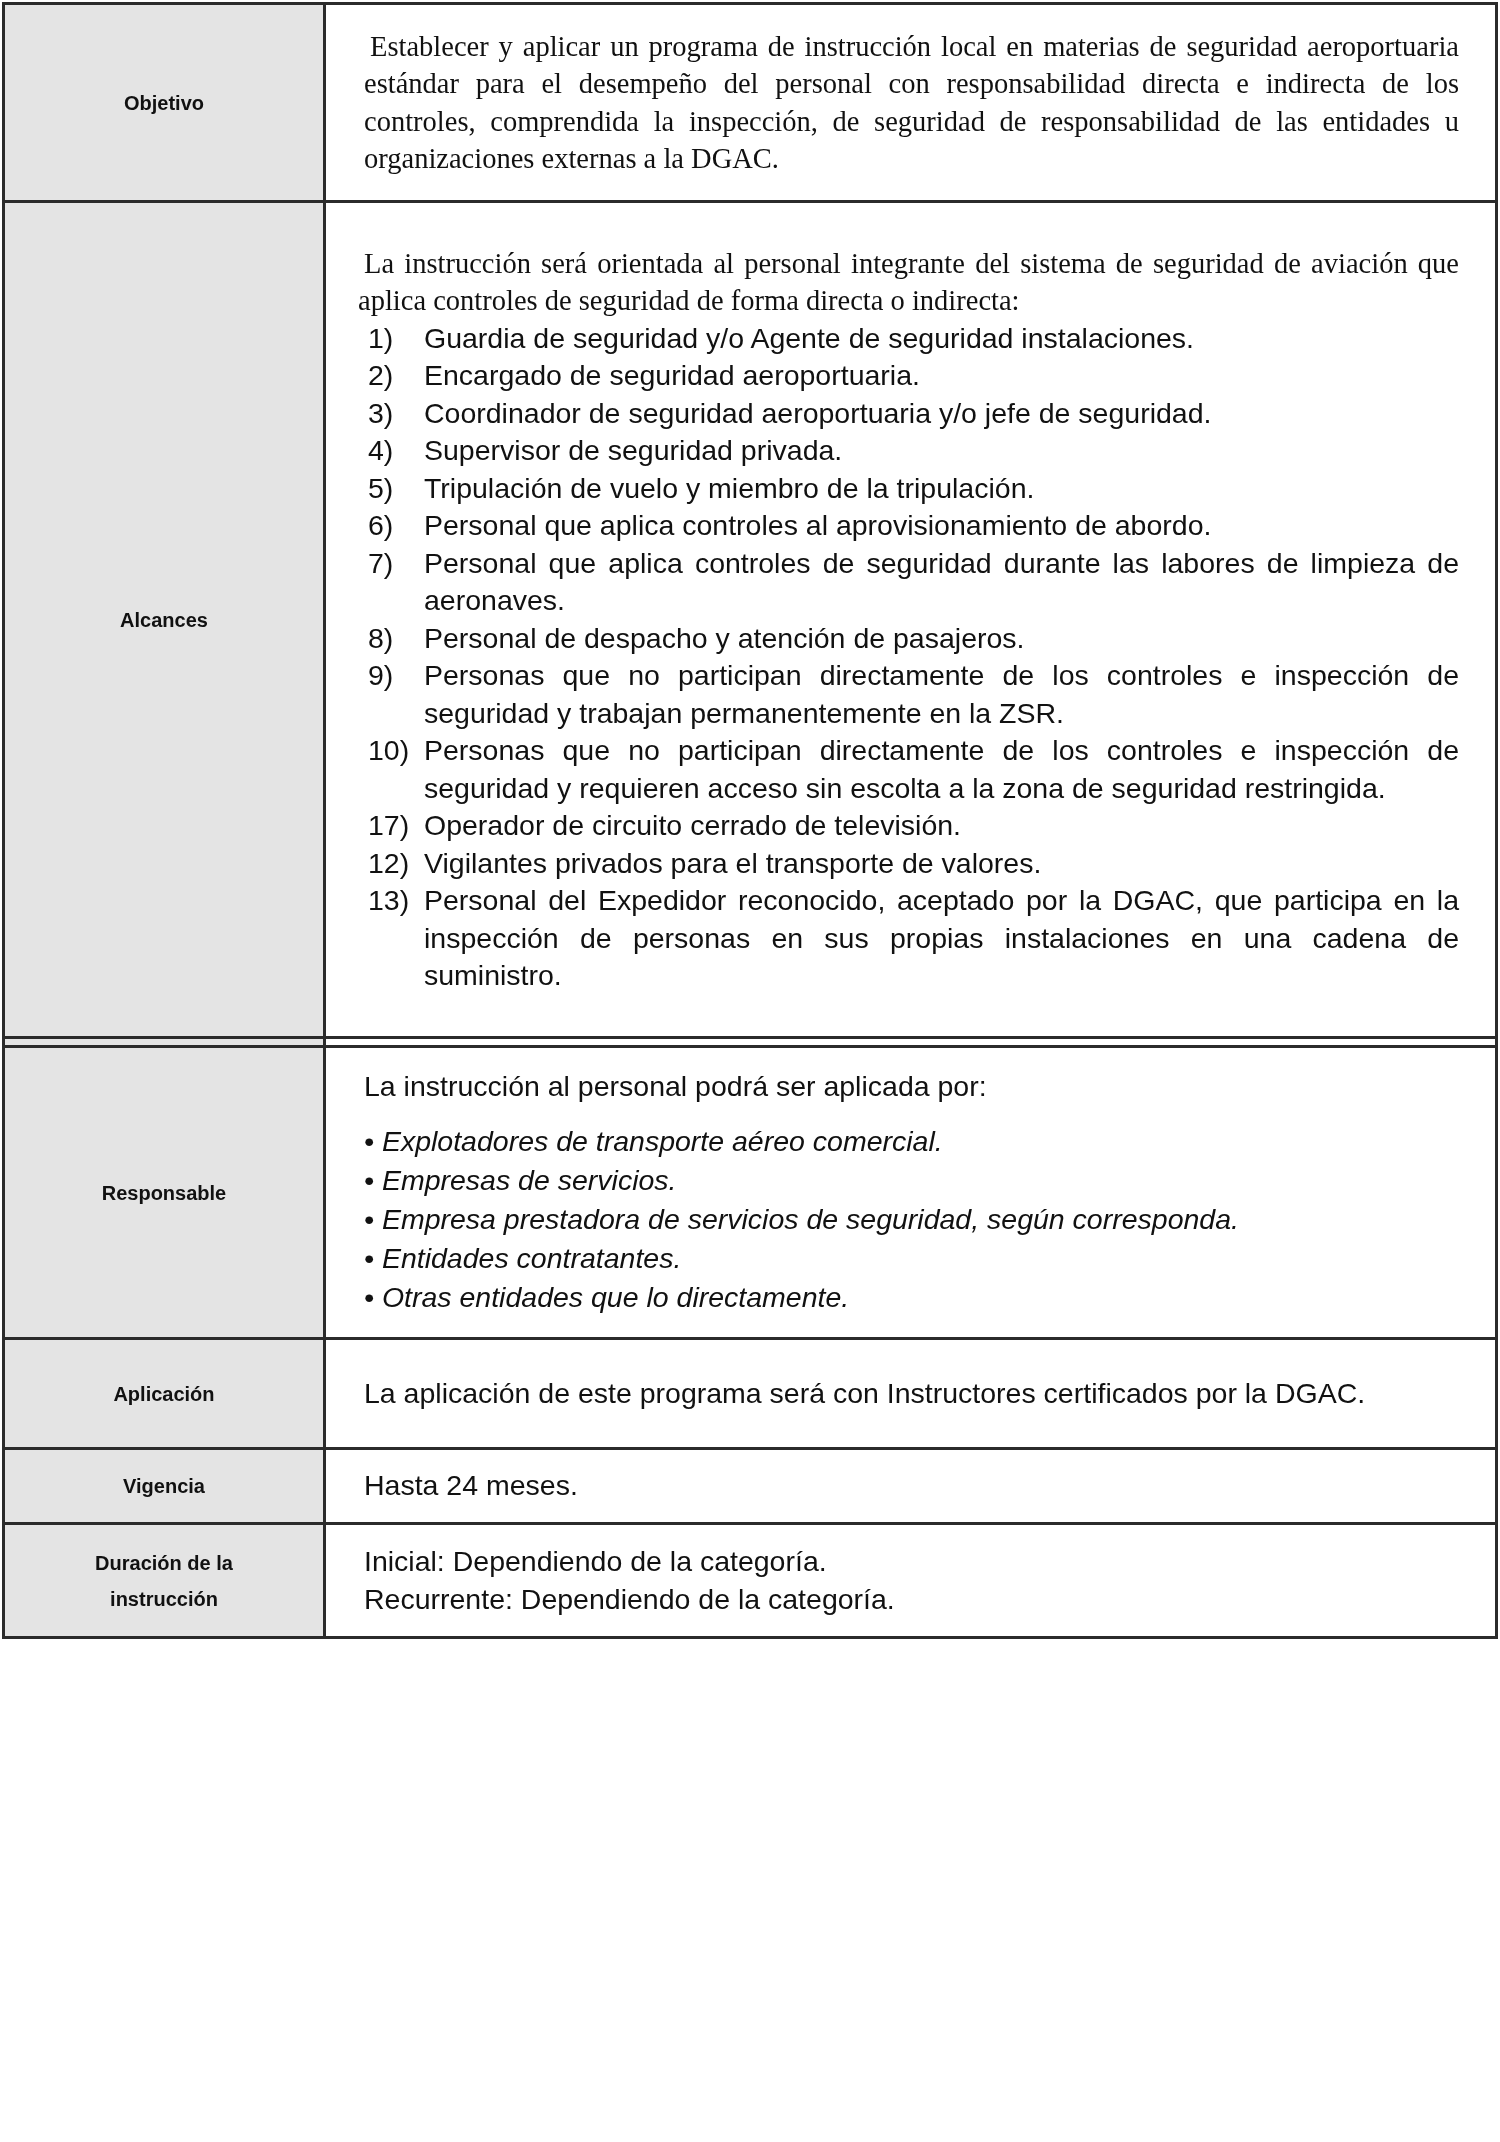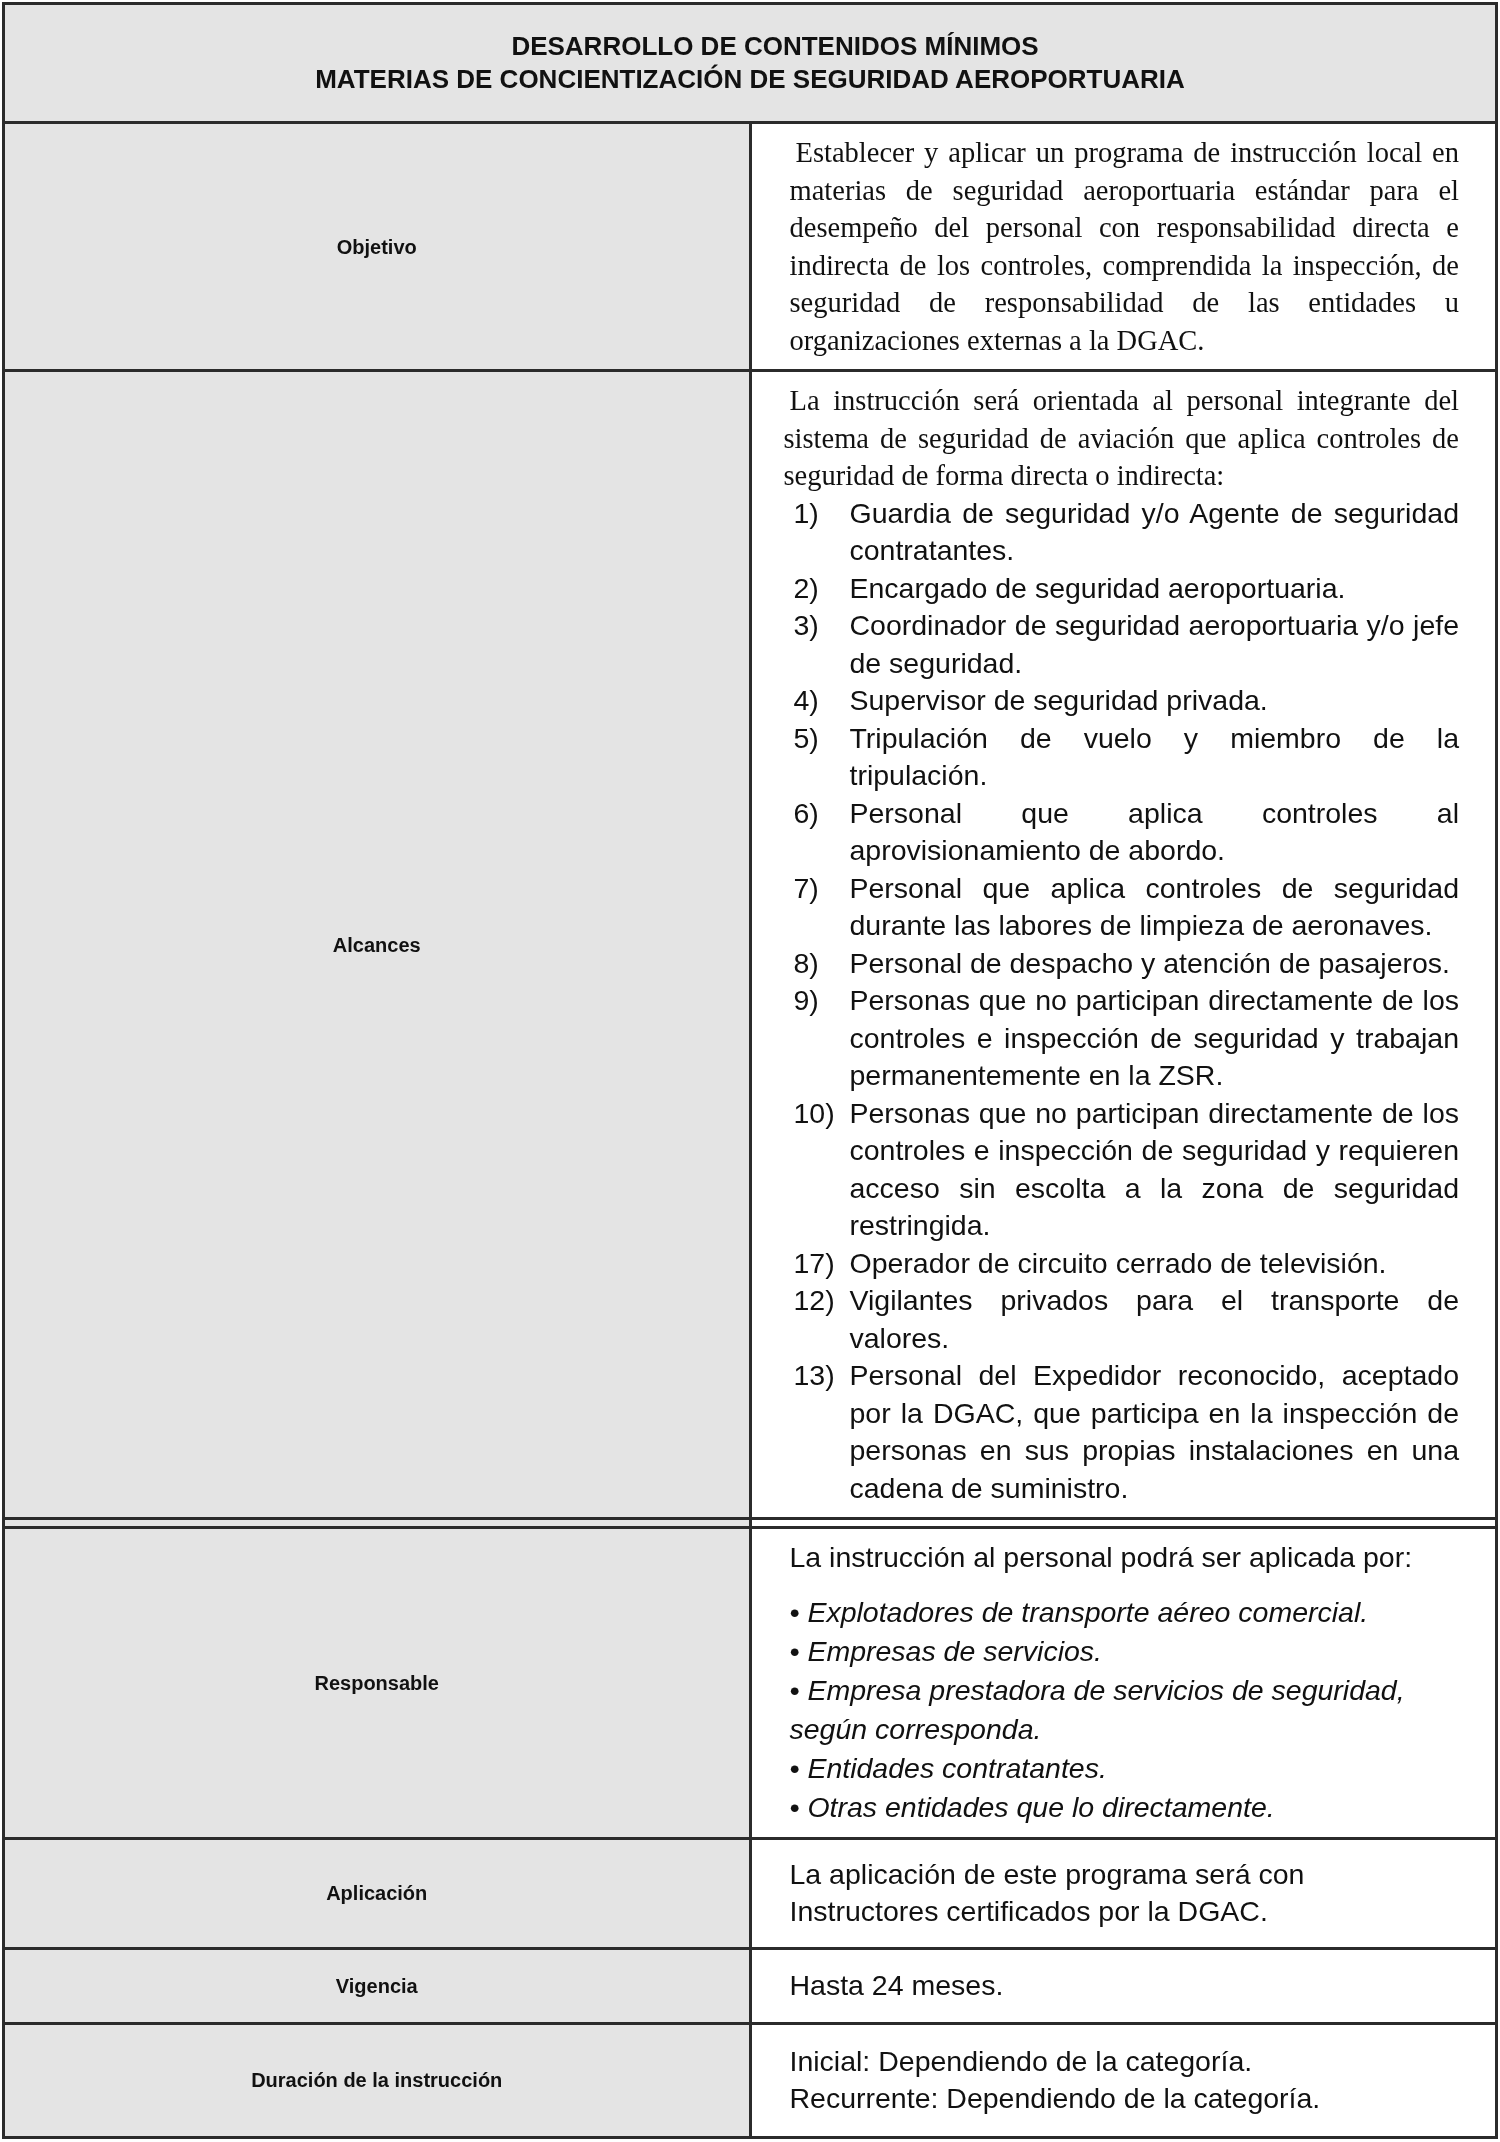"DESARROLLO DE CONTENIDOS MÍNIMOS" tr { html: <tr> <td> <span>DESARROLLO DE CONTENIDOS MÍNIMOS</span> <span>MATERIAS DE CONCIENTIZACIÓN DE SEGURIDAD AEROPORTUARIA</span> </td> </tr> -> none }
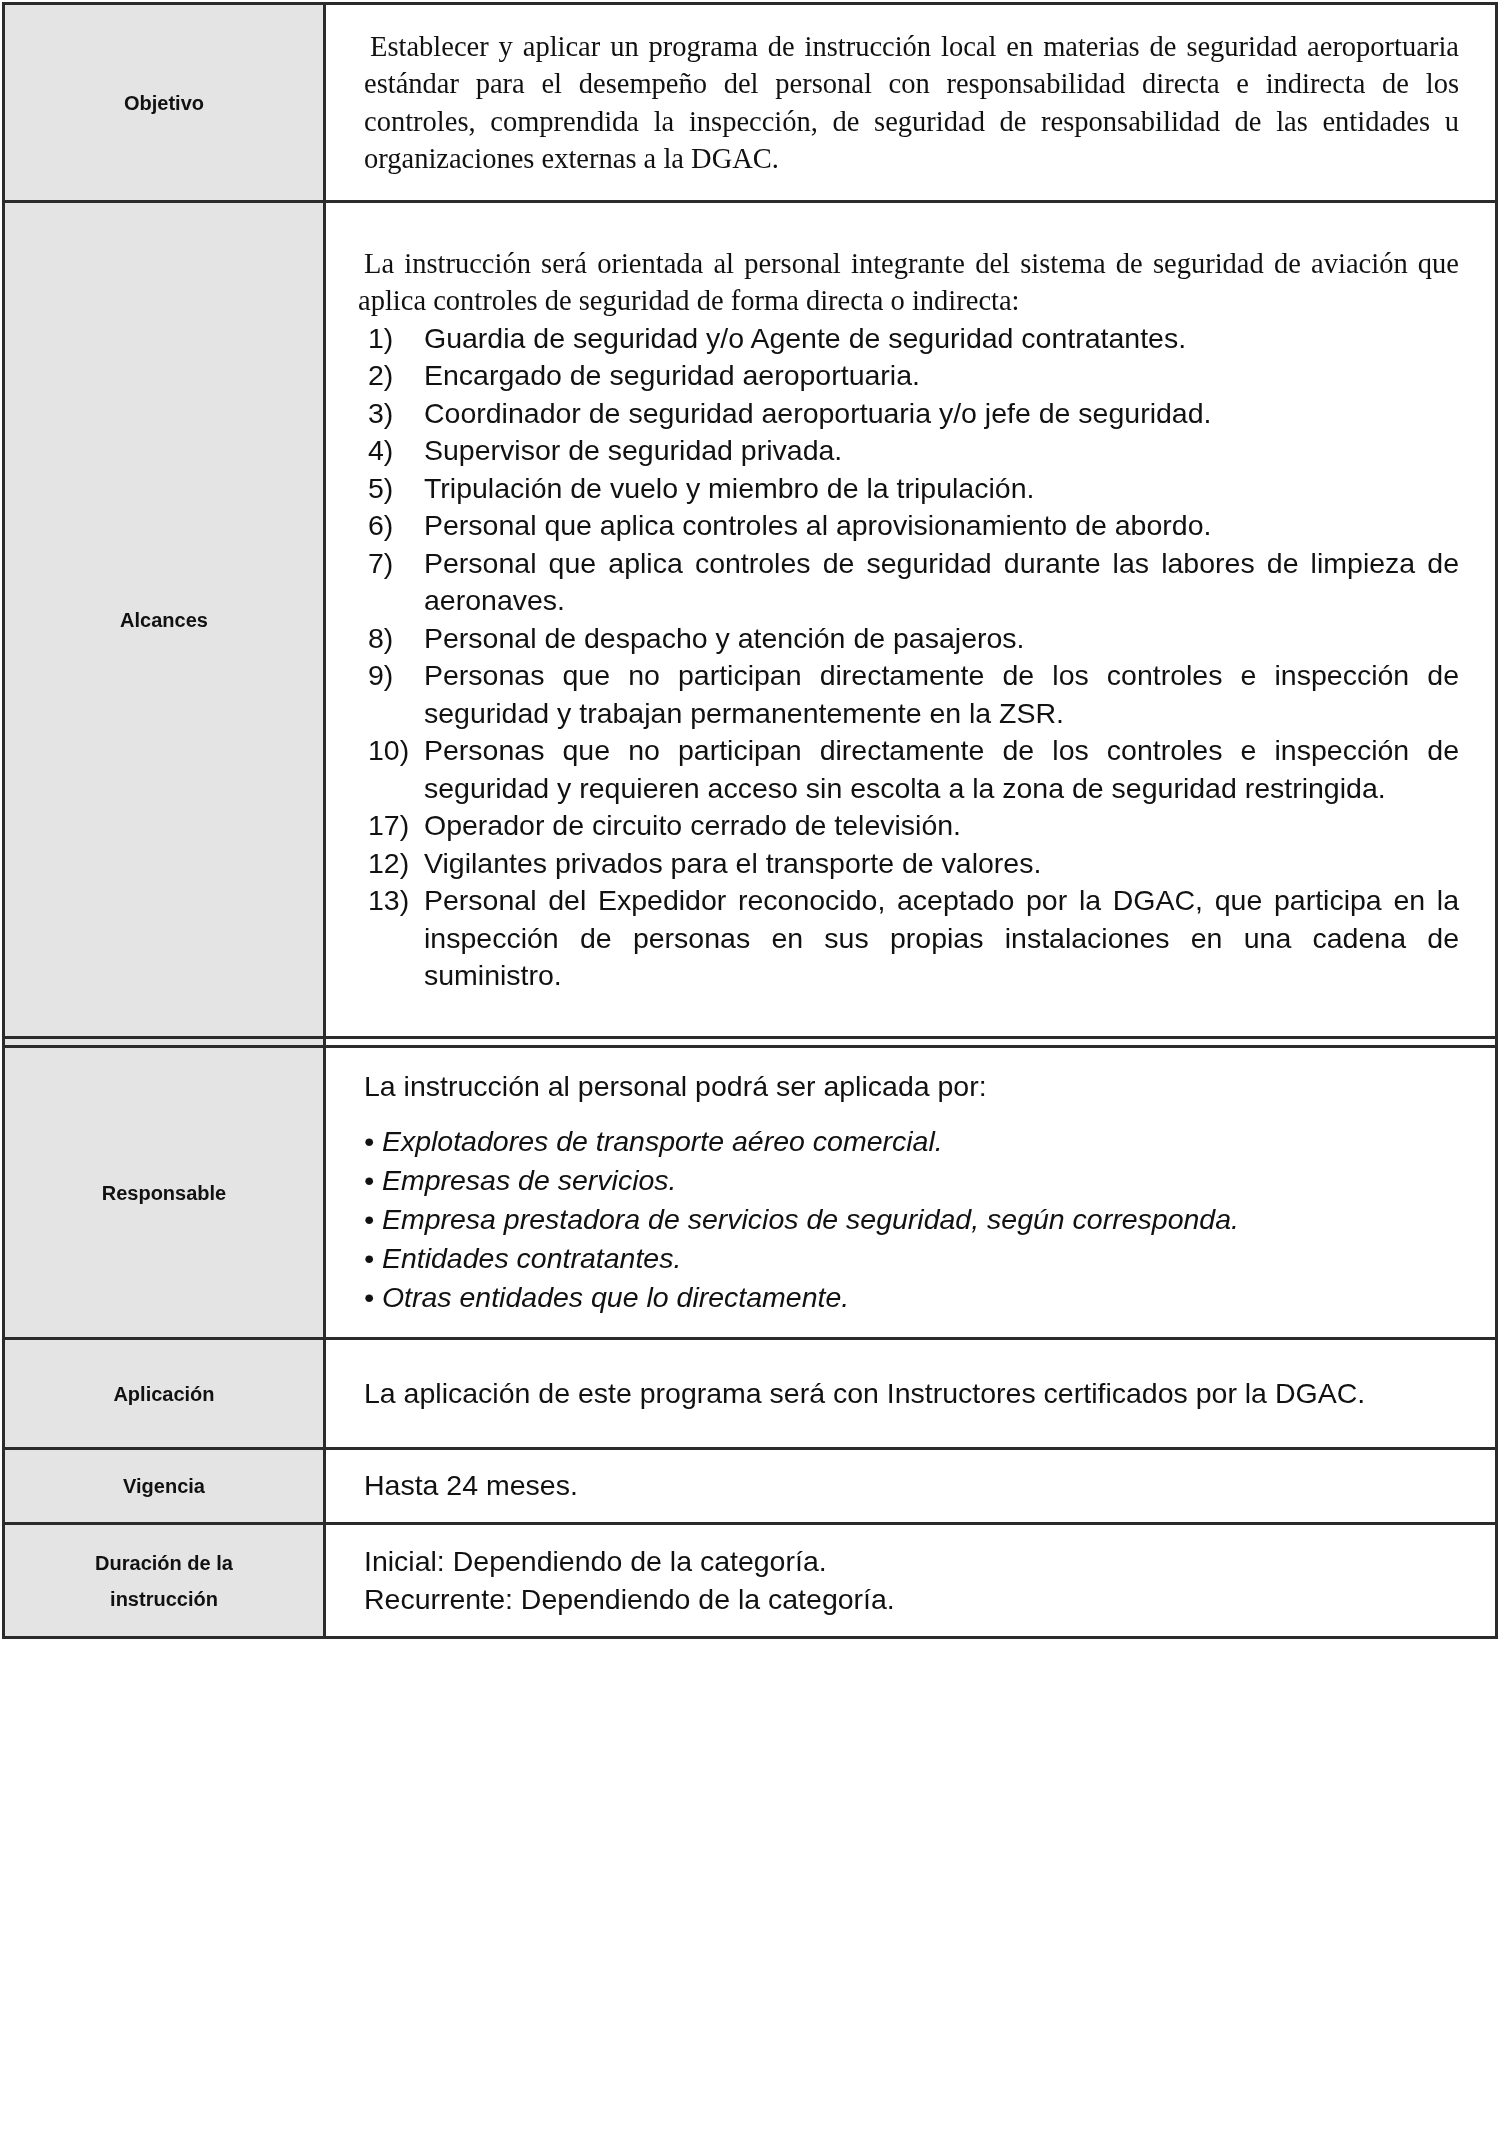"Guardia de seguridad y/o Agente" span.tx { text: contratantes -> instalaciones }
